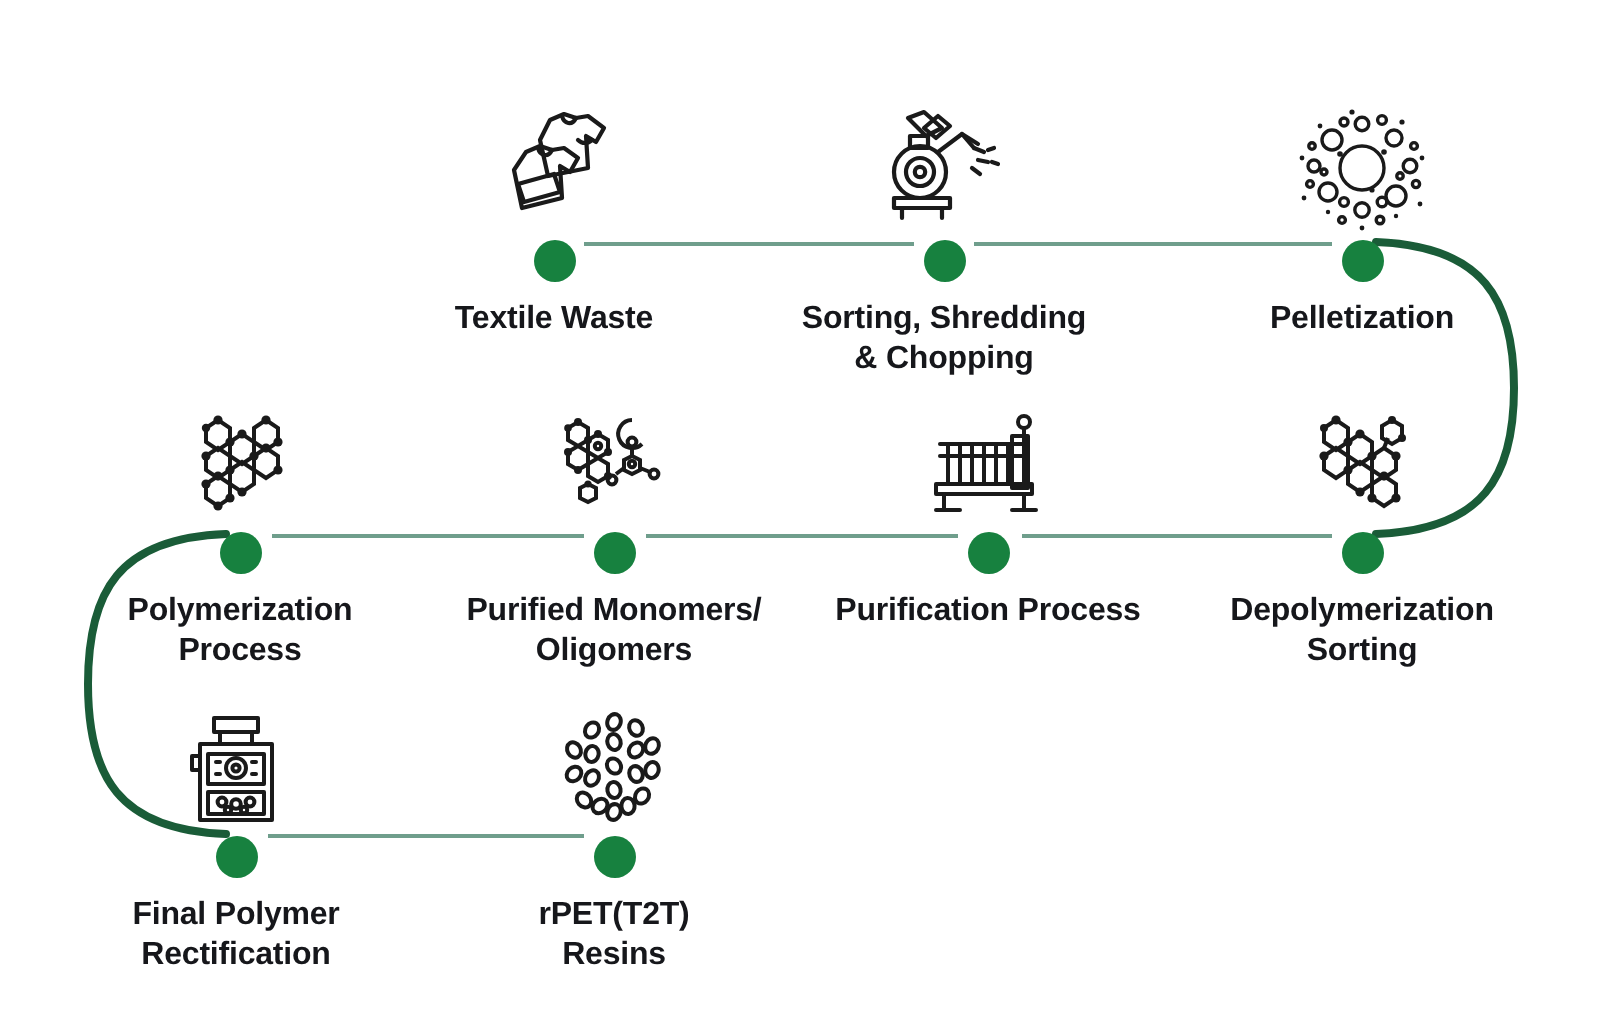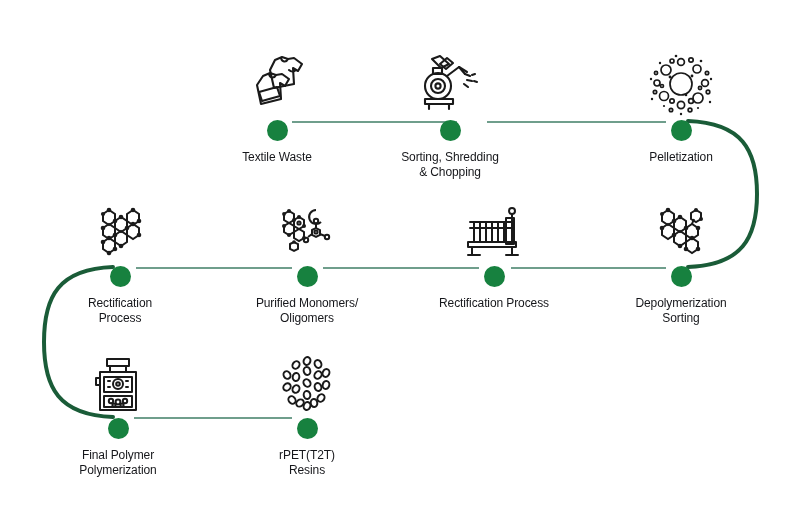"Textile Waste" .node .label { font-size: 12px -> 16px; font-weight: normal -> bold }
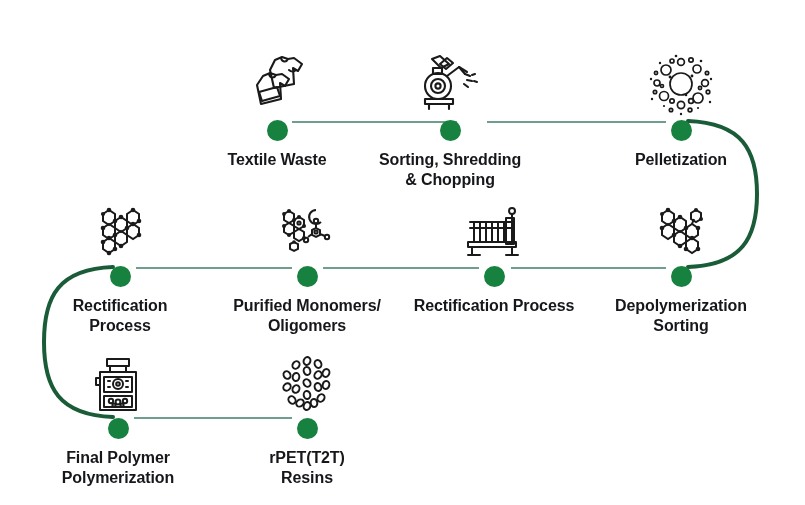"Sorting, Shredding" div.node { left: 450px -> 472px }
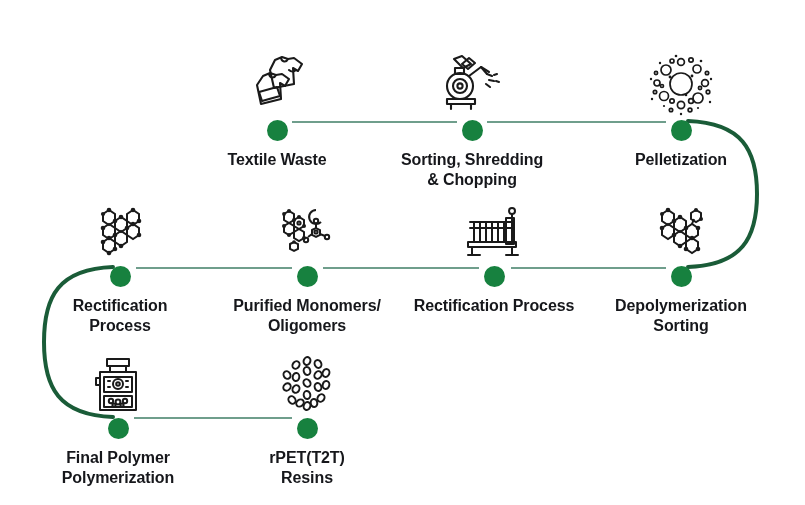"Rectification" div.label { text: Rectification -> Polymerization }
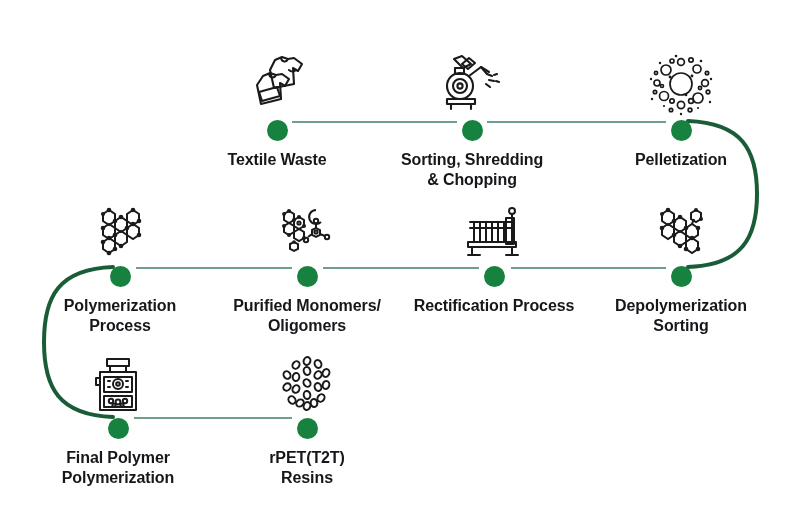"Rectification Process" div.label { text: Rectification -> Purification }
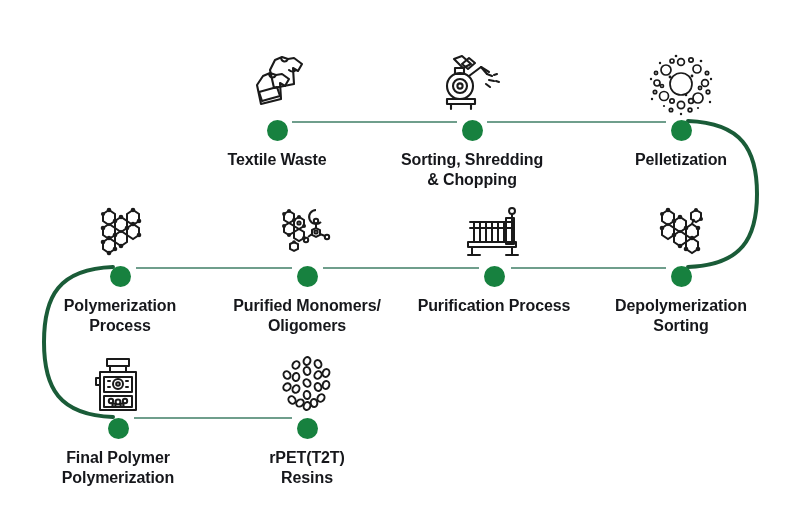"Final Polymer" div.label { text: Polymerization -> Rectification }
